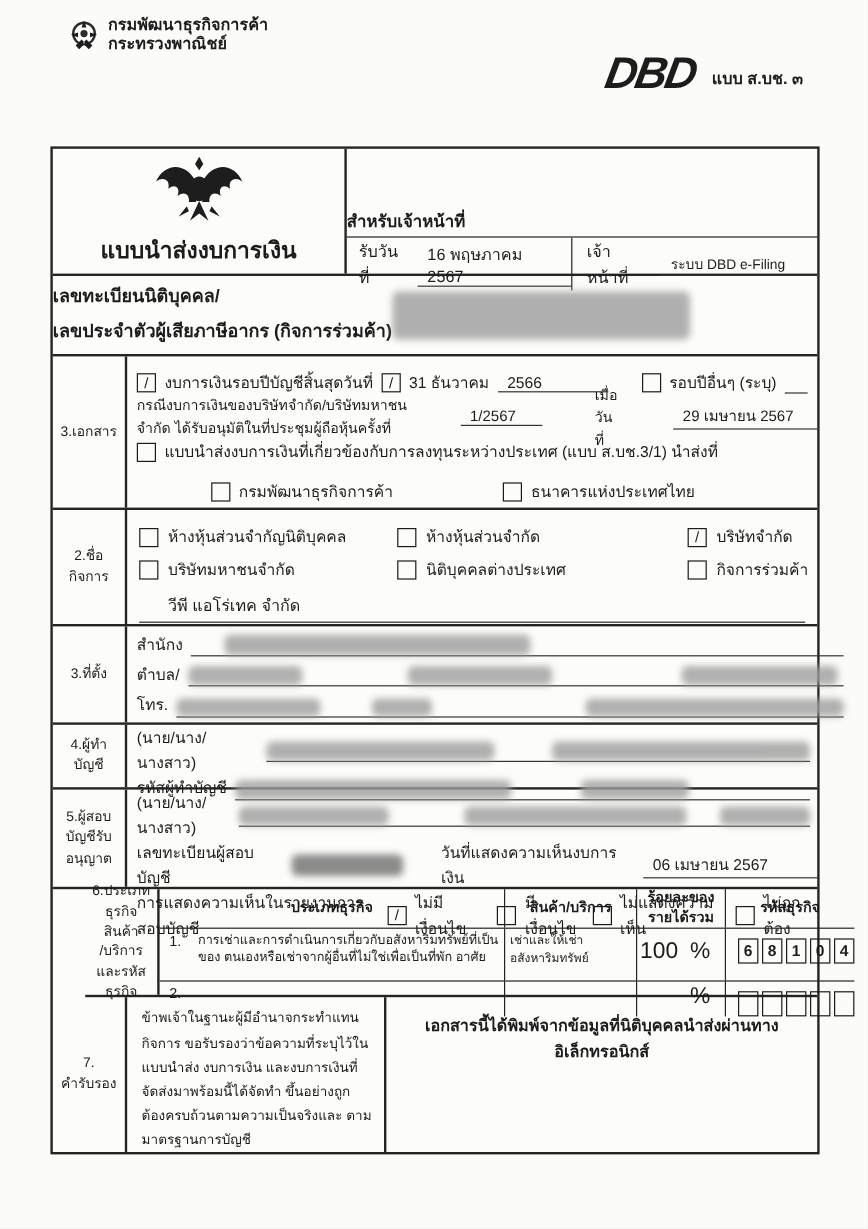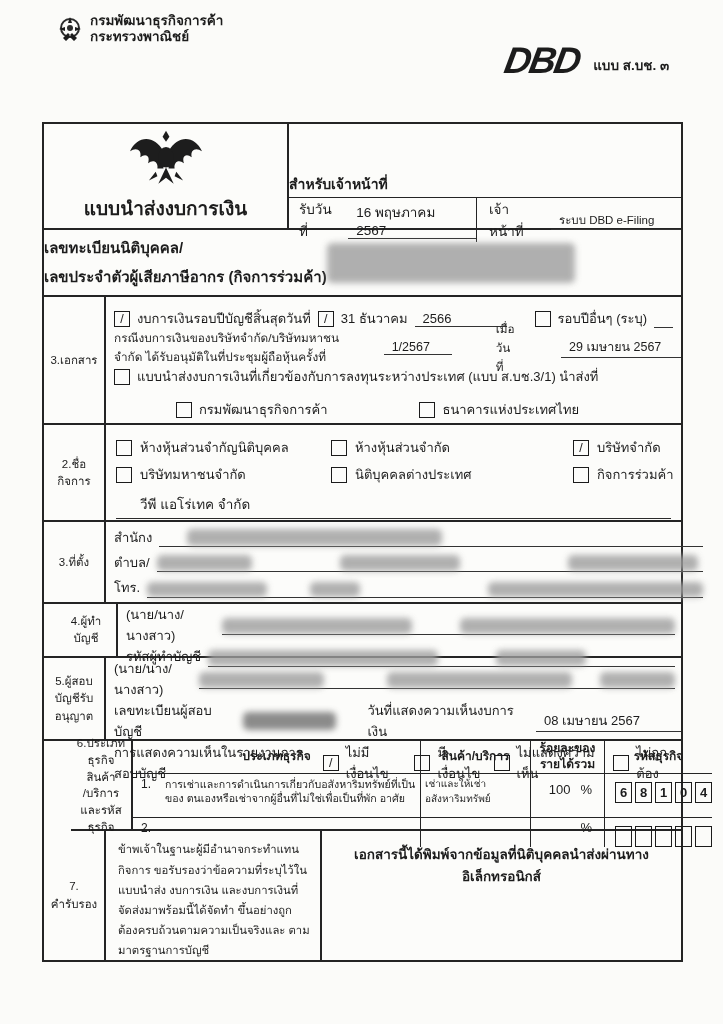"4.ผู้ทำ" .r-s4 { padding-left: 12px -> none }
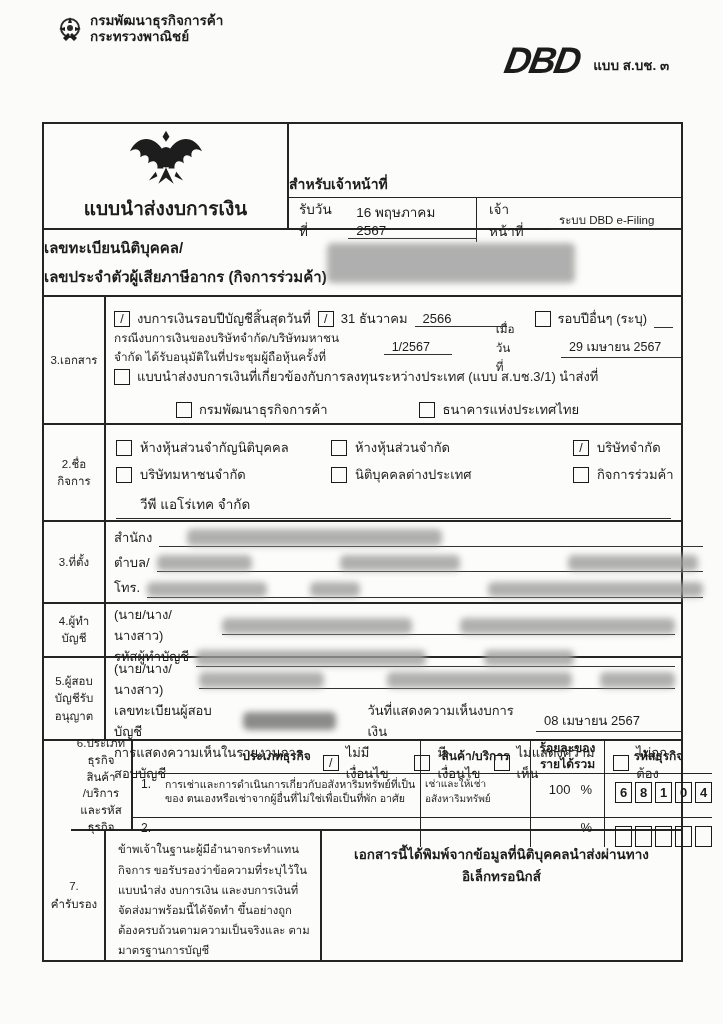"08 เมษายน 2567" span.uv { text: 08 -> 06 }
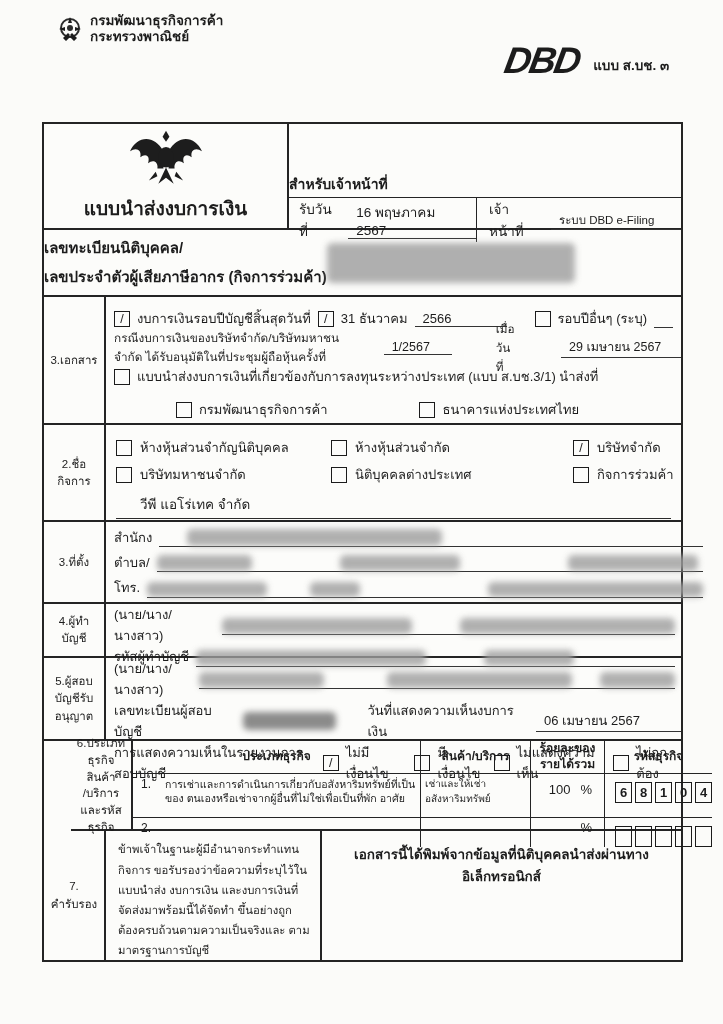"100" .pctline { font-size: 13px -> 19px }
